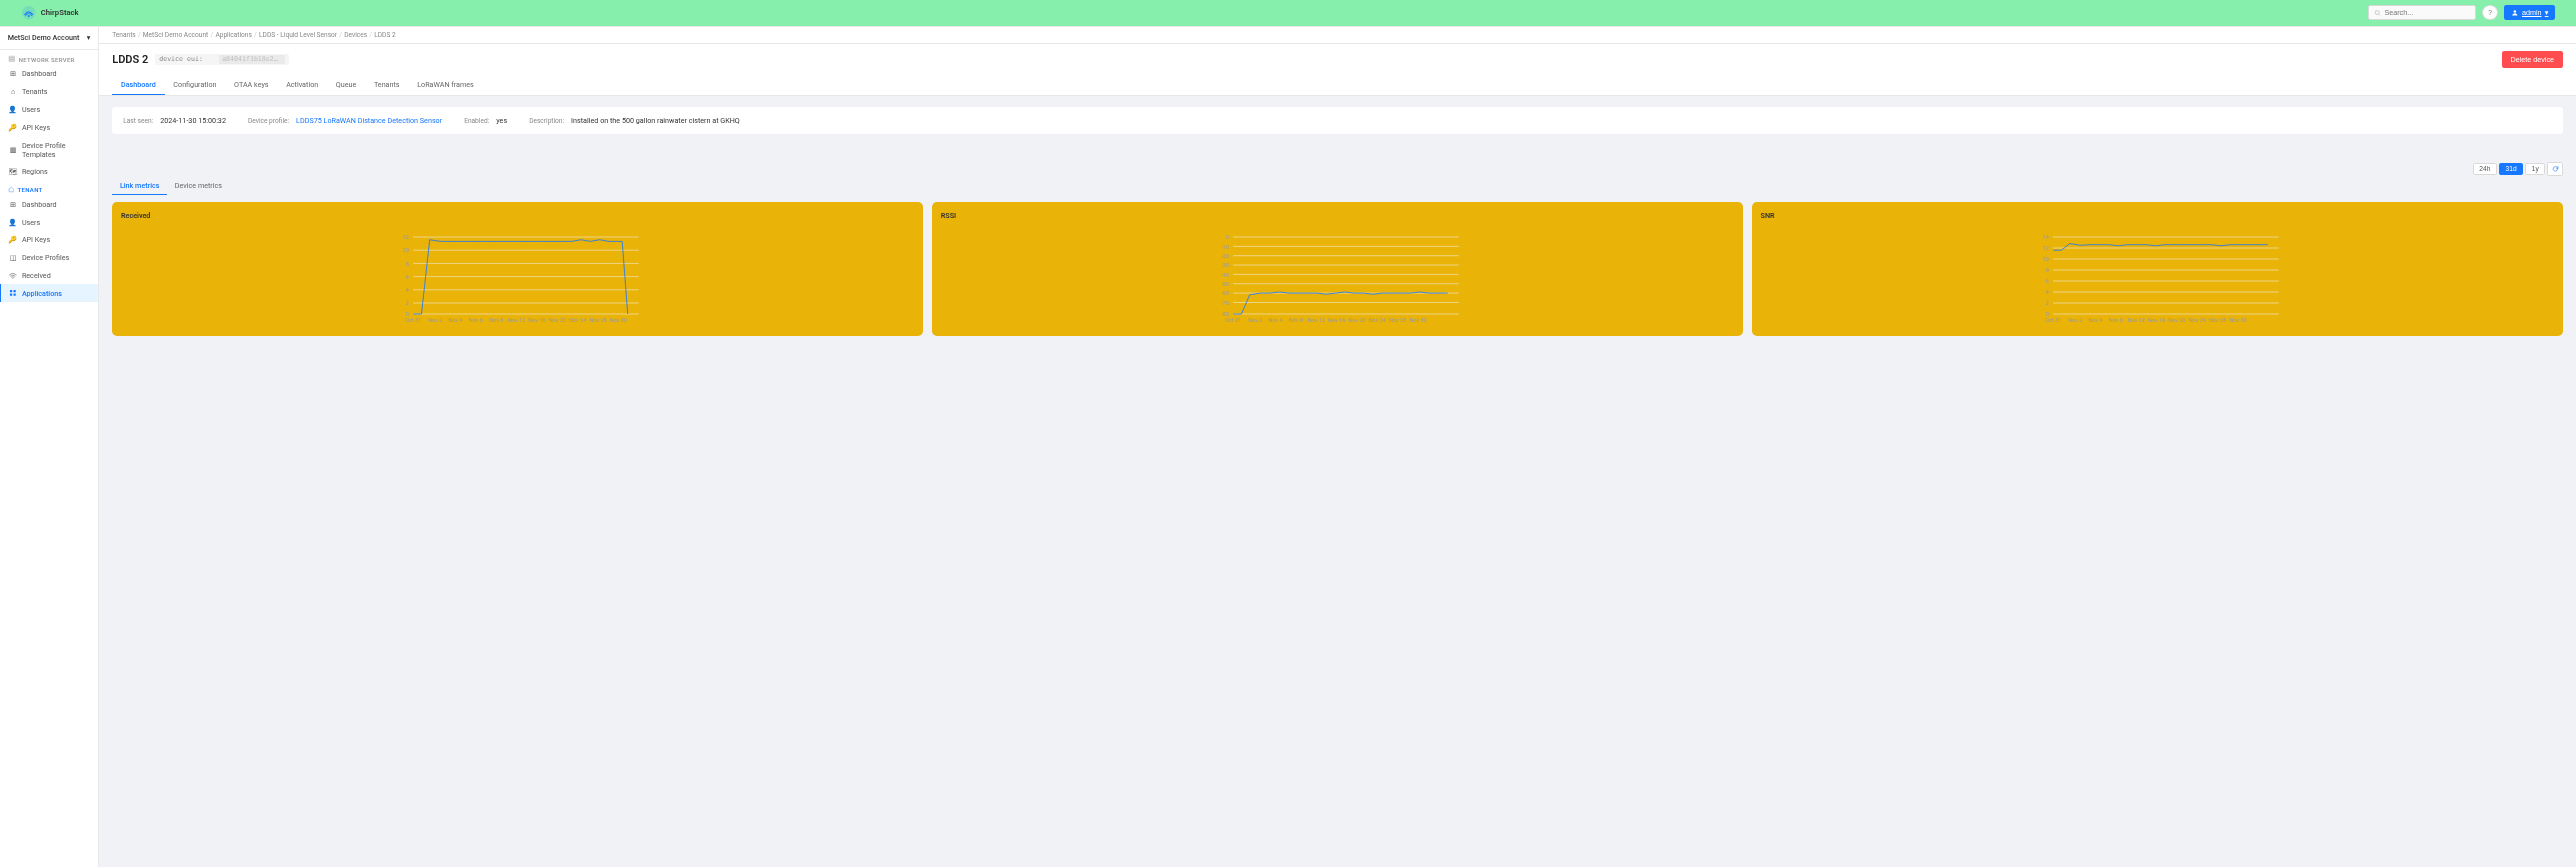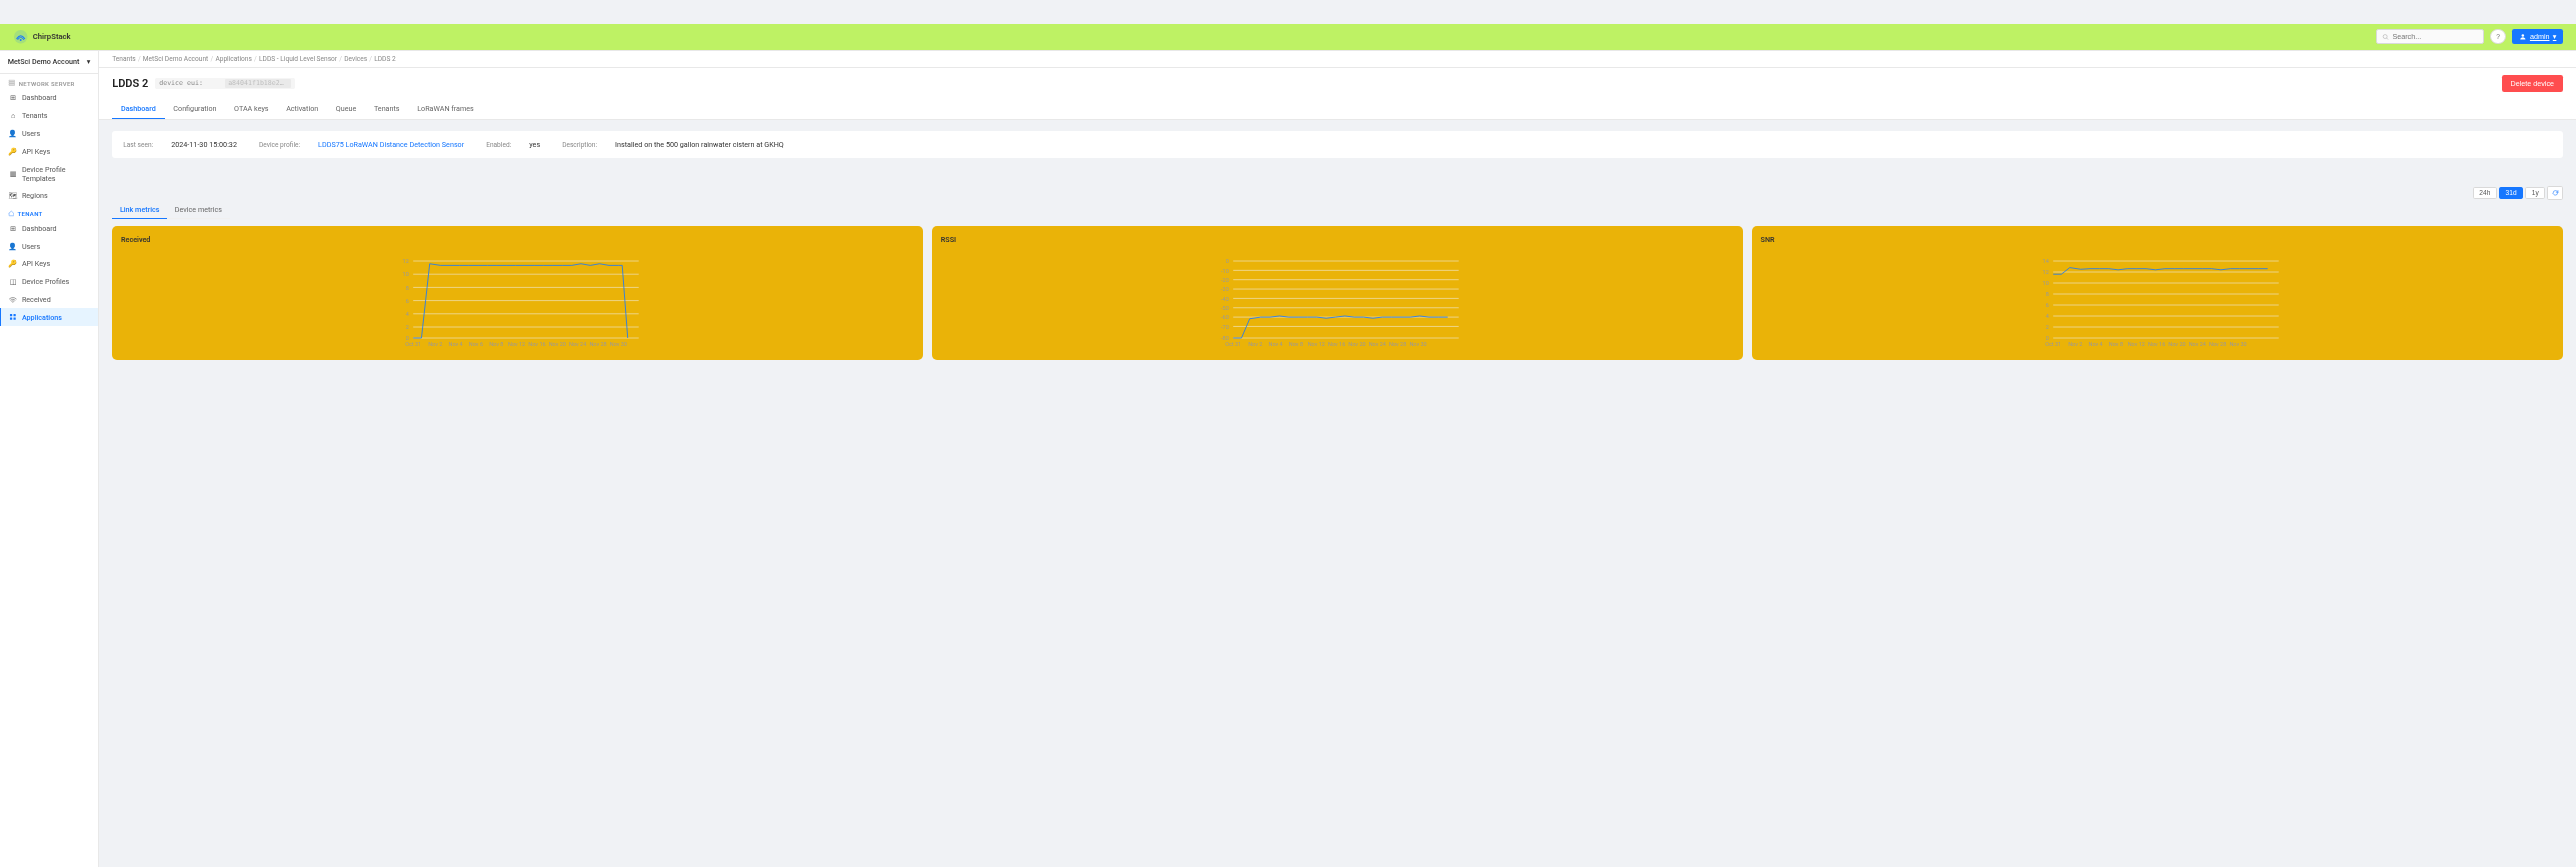"ChirpStack" .topbar { background: #bef264 -> #86efac; margin-top: 24px -> none; padding: 0 13px -> 0 21px }
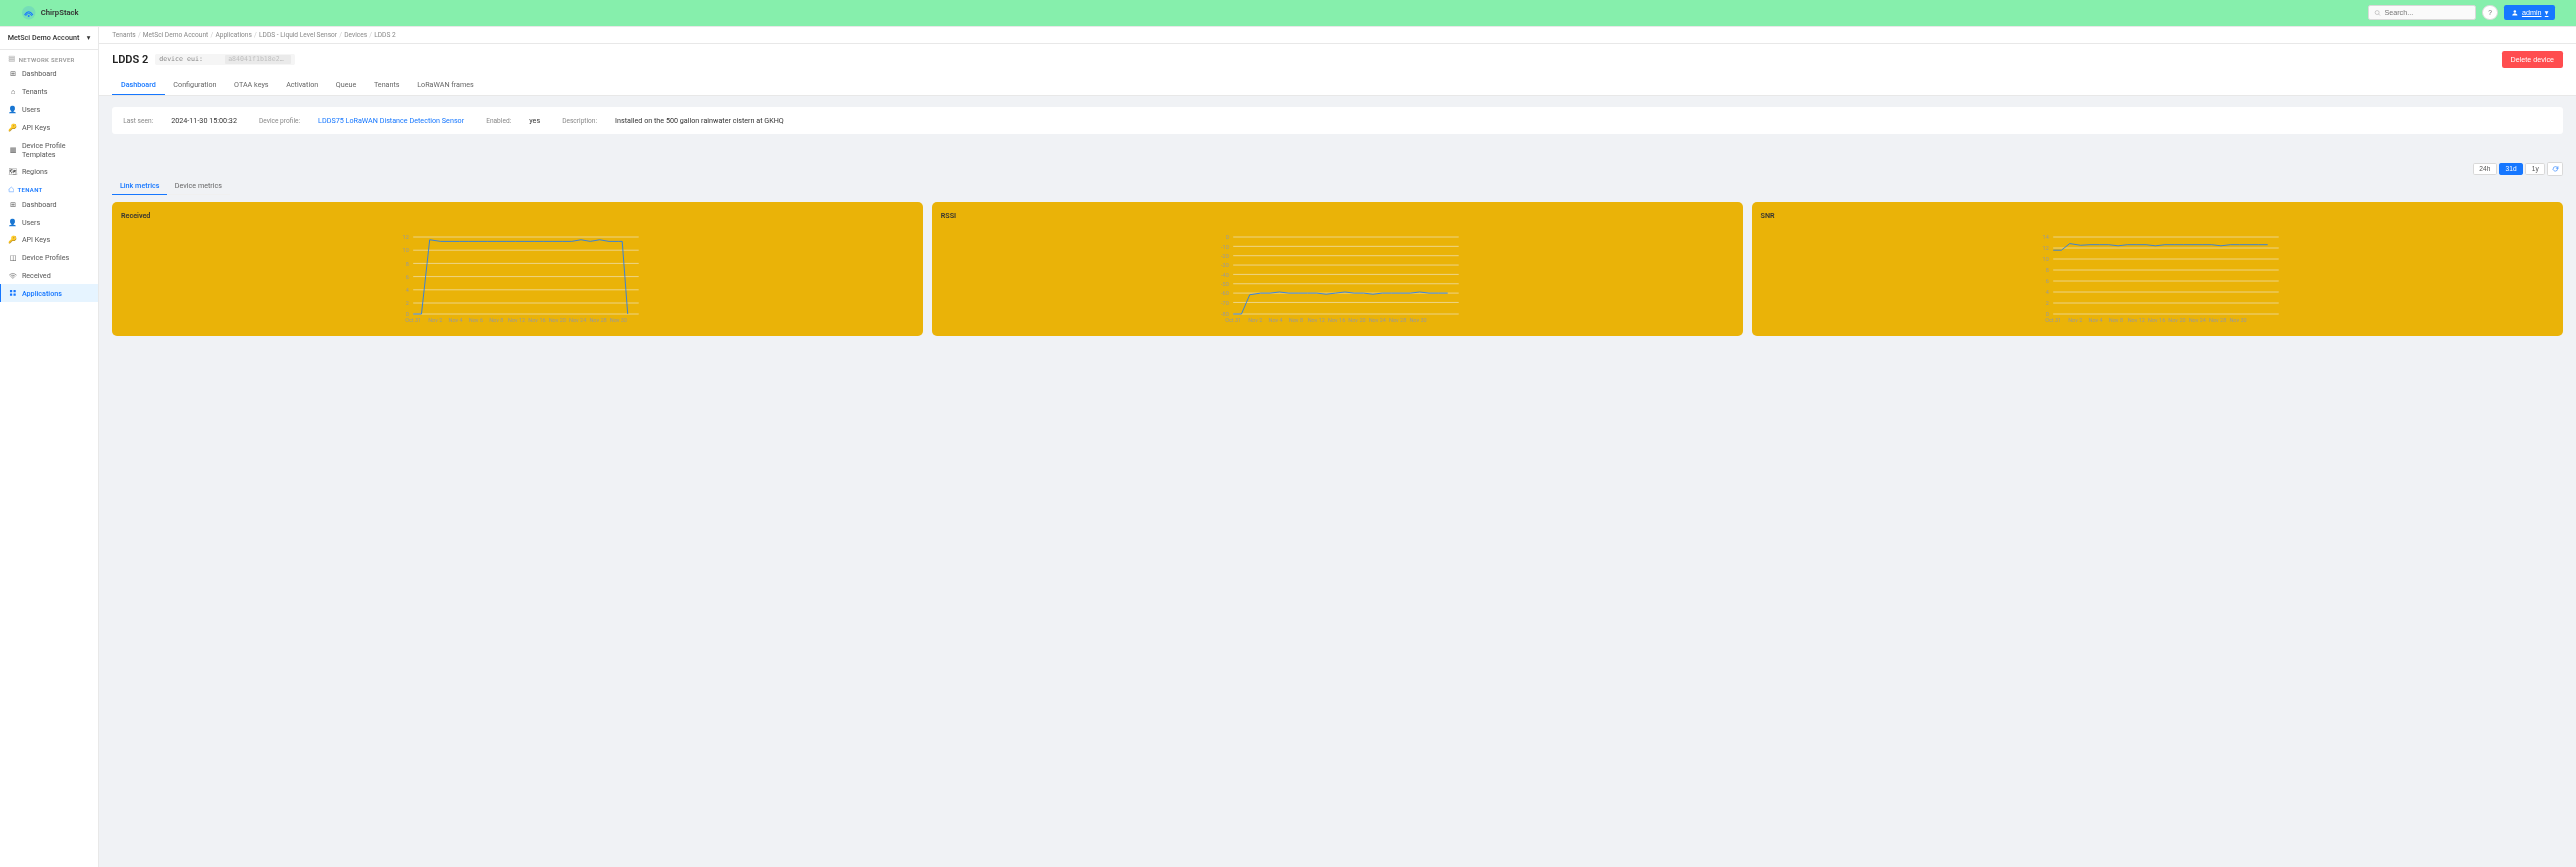"a84041f1b18e2cd2" span { margin-left: 18px -> 12px }
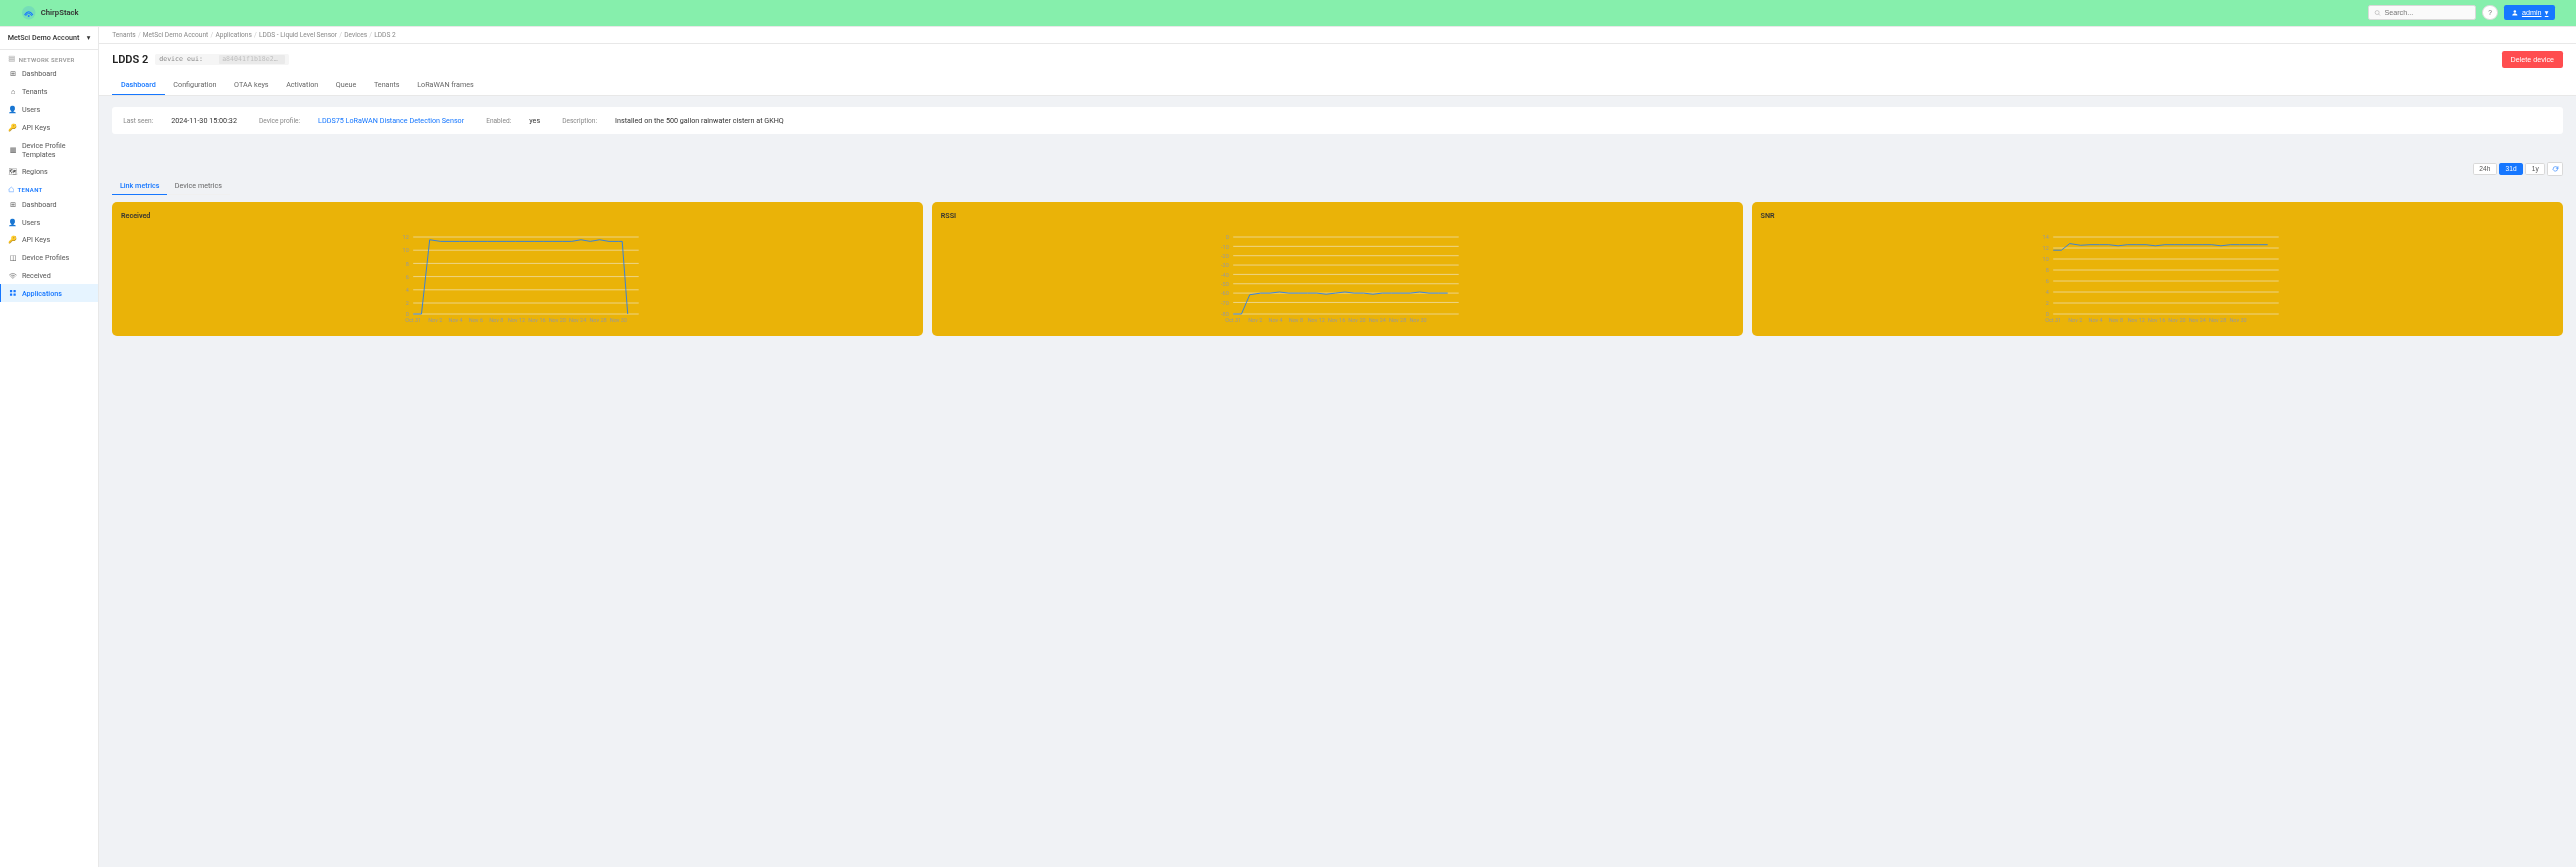"Last seen:" .info-item { gap: 18px -> 7px }
